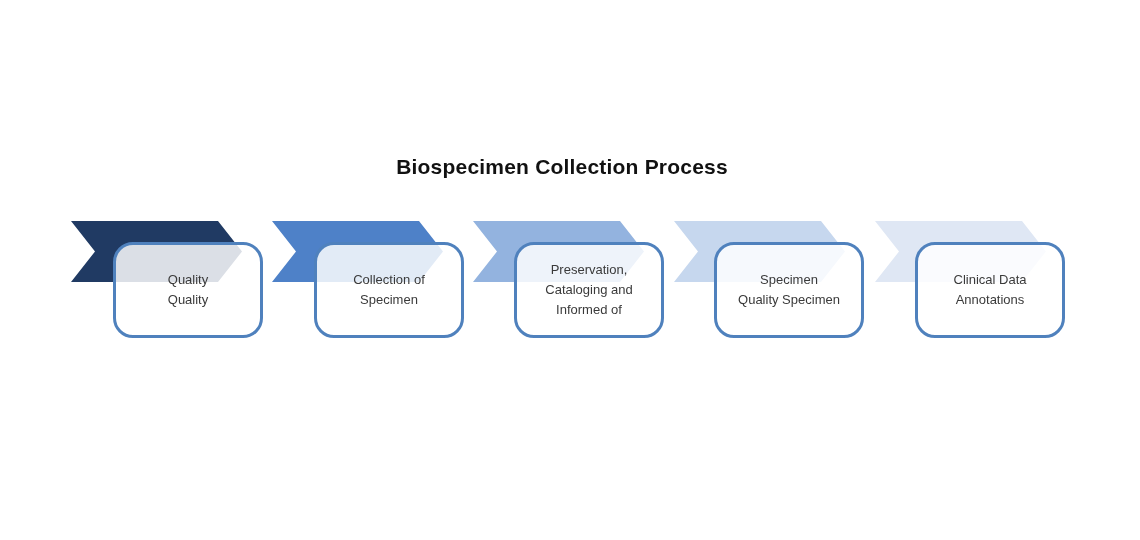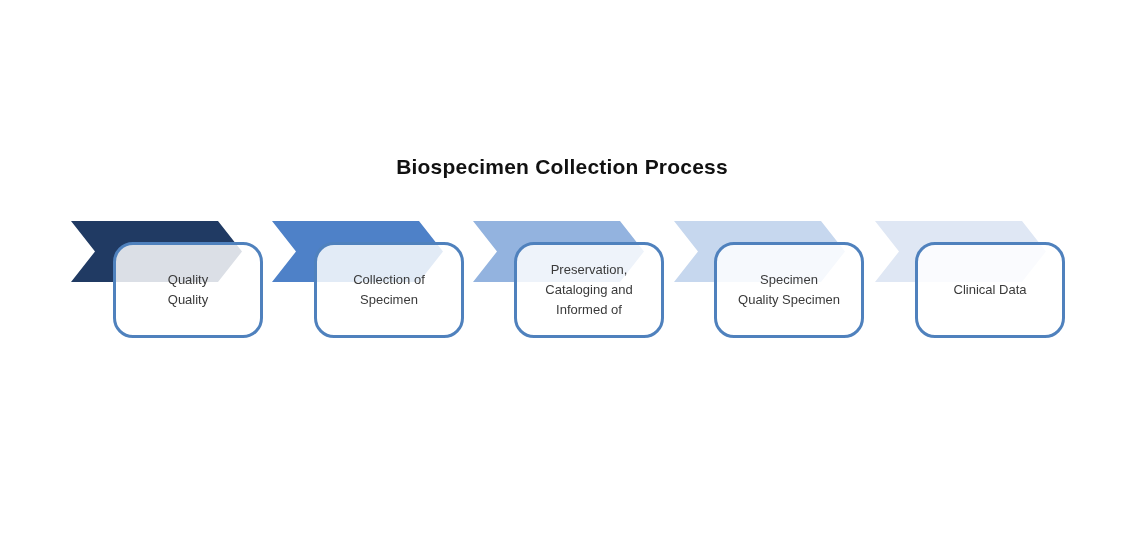"Annotations" span { html: none -> <span>Annotations</span> }
